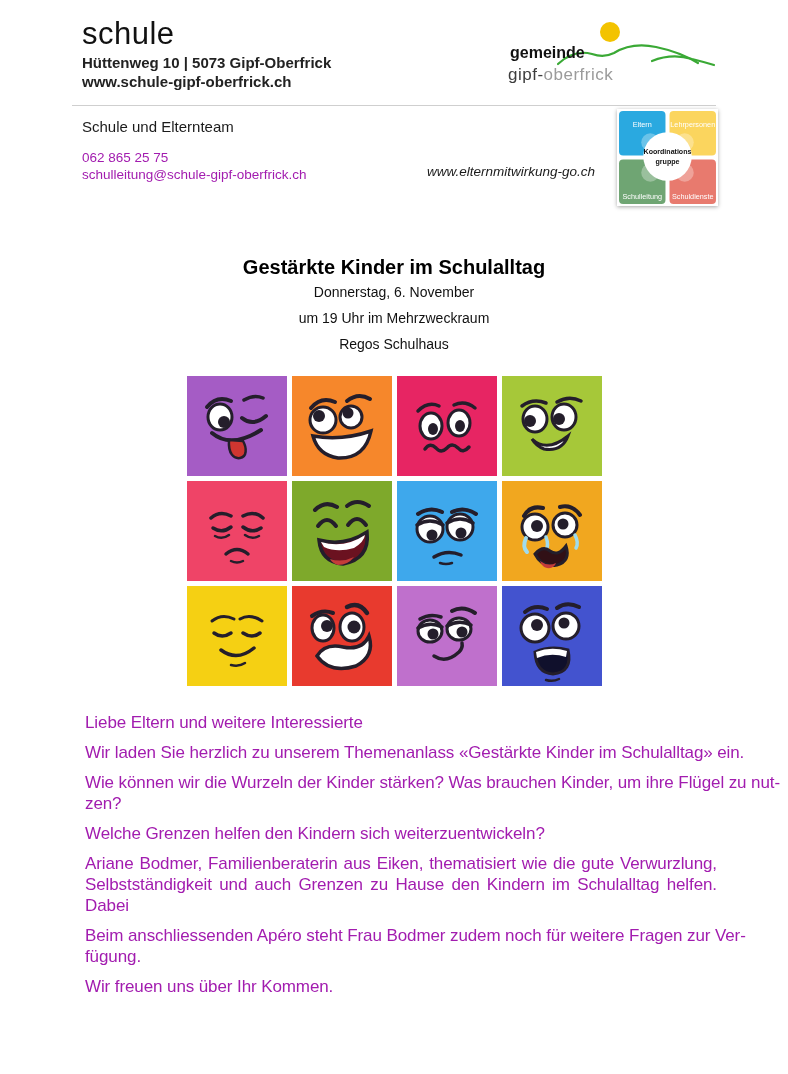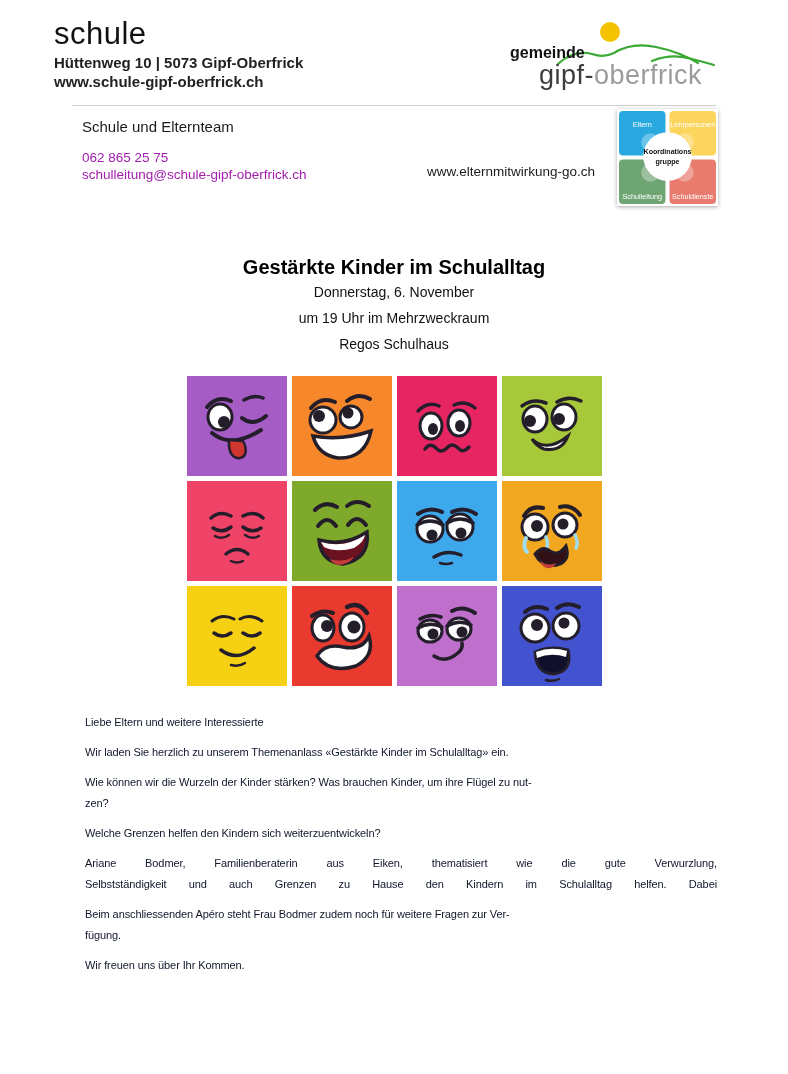"schule" .header { padding: 16px 70px 0 54px -> 16px 70px 0 82px }
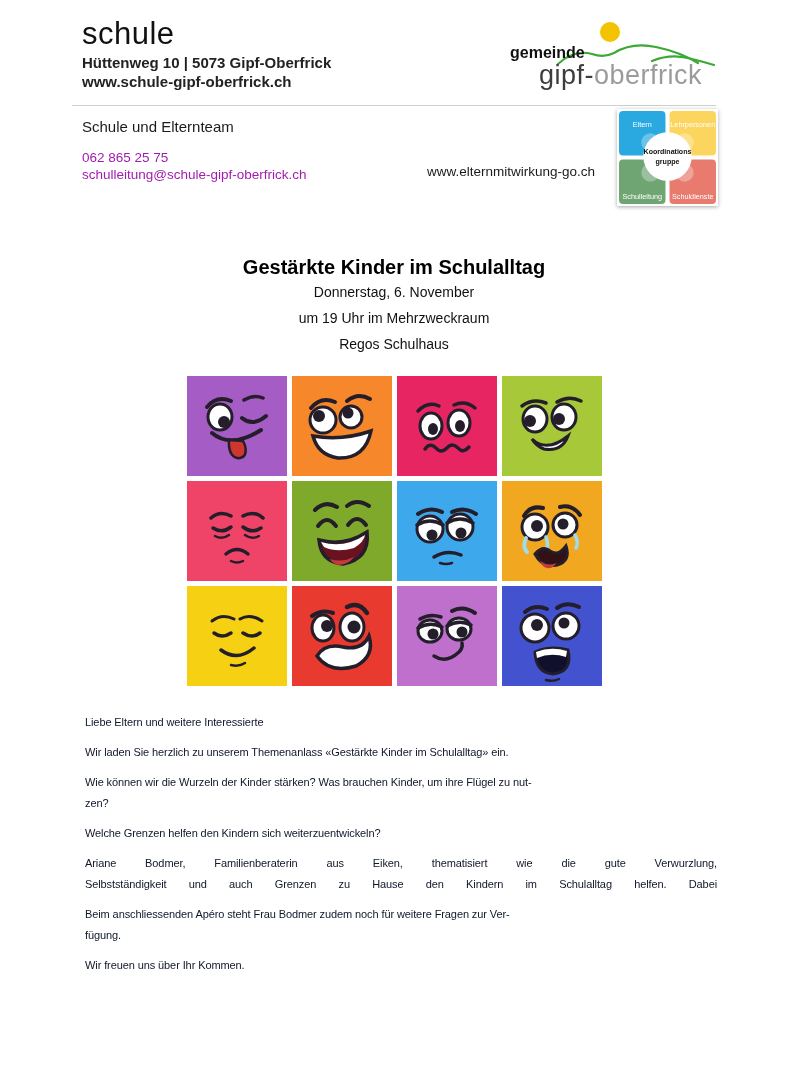"gipf-oberfrick" .muni-name { font-size: 27px -> 17px; margin-left: 31px -> none }
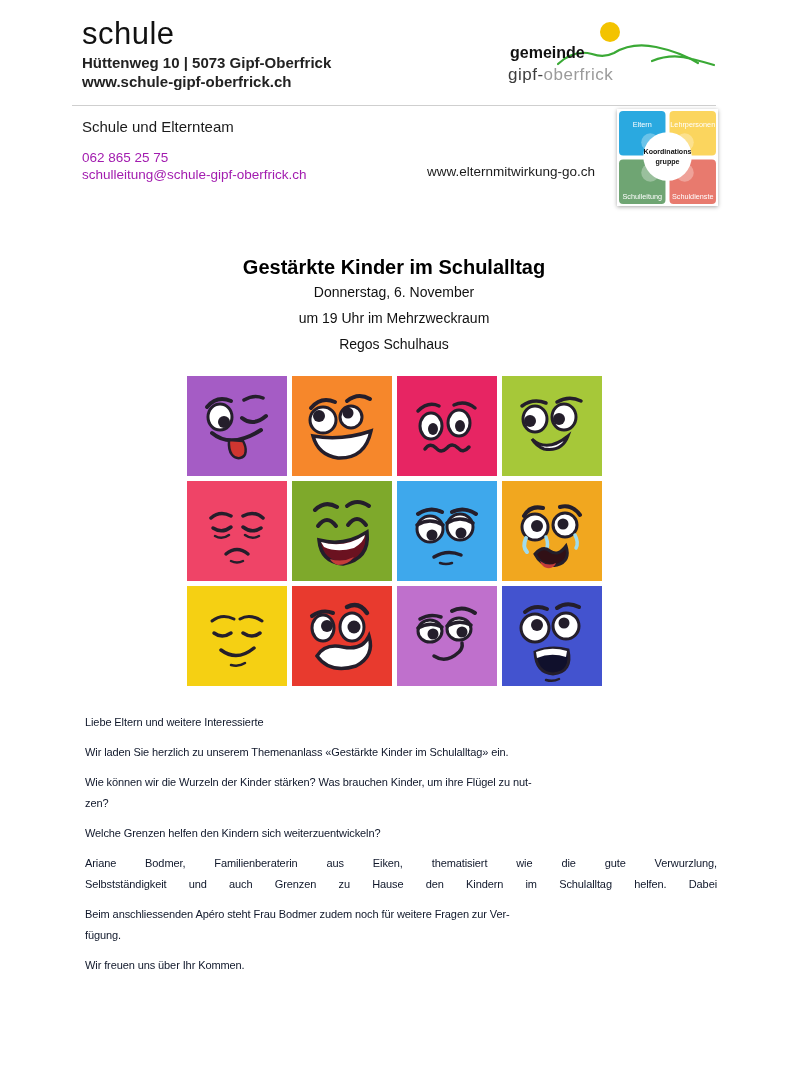"www.elternmitwirkung-go.ch" .contact-web { font-style: none -> italic }
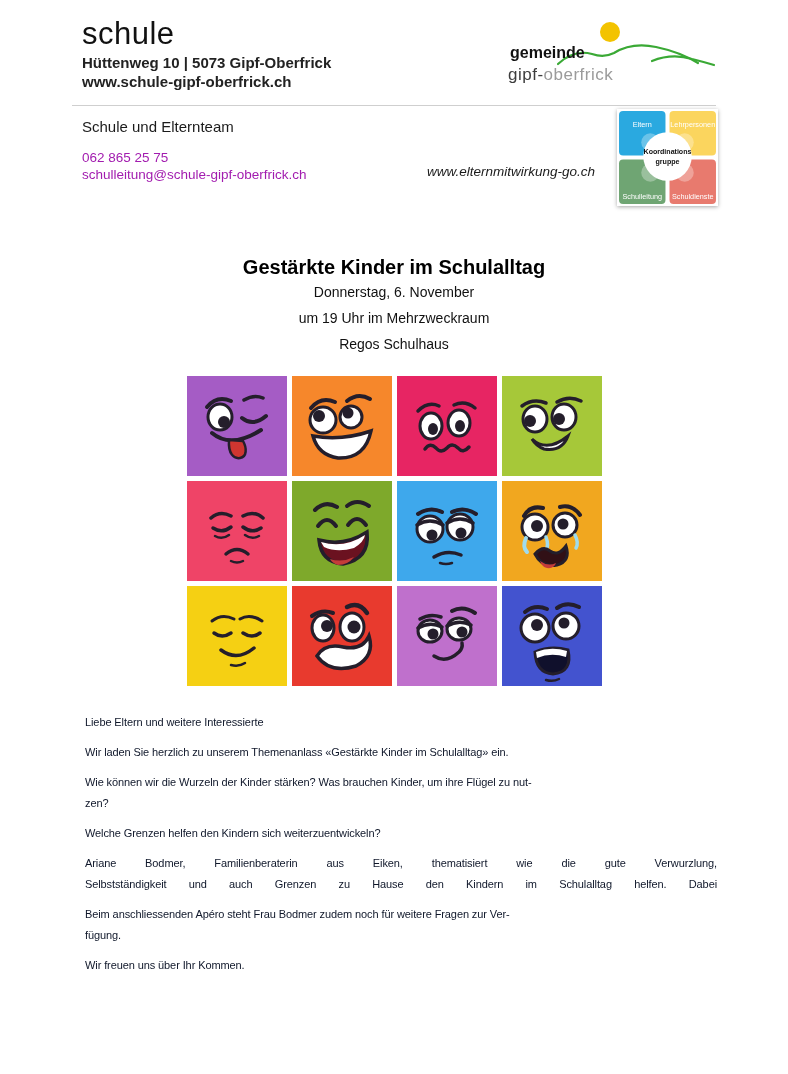"Liebe Eltern und weitere Interessierte" .body-text { color: #0f172a -> #a21caf; font-size: 11px -> 17px }
